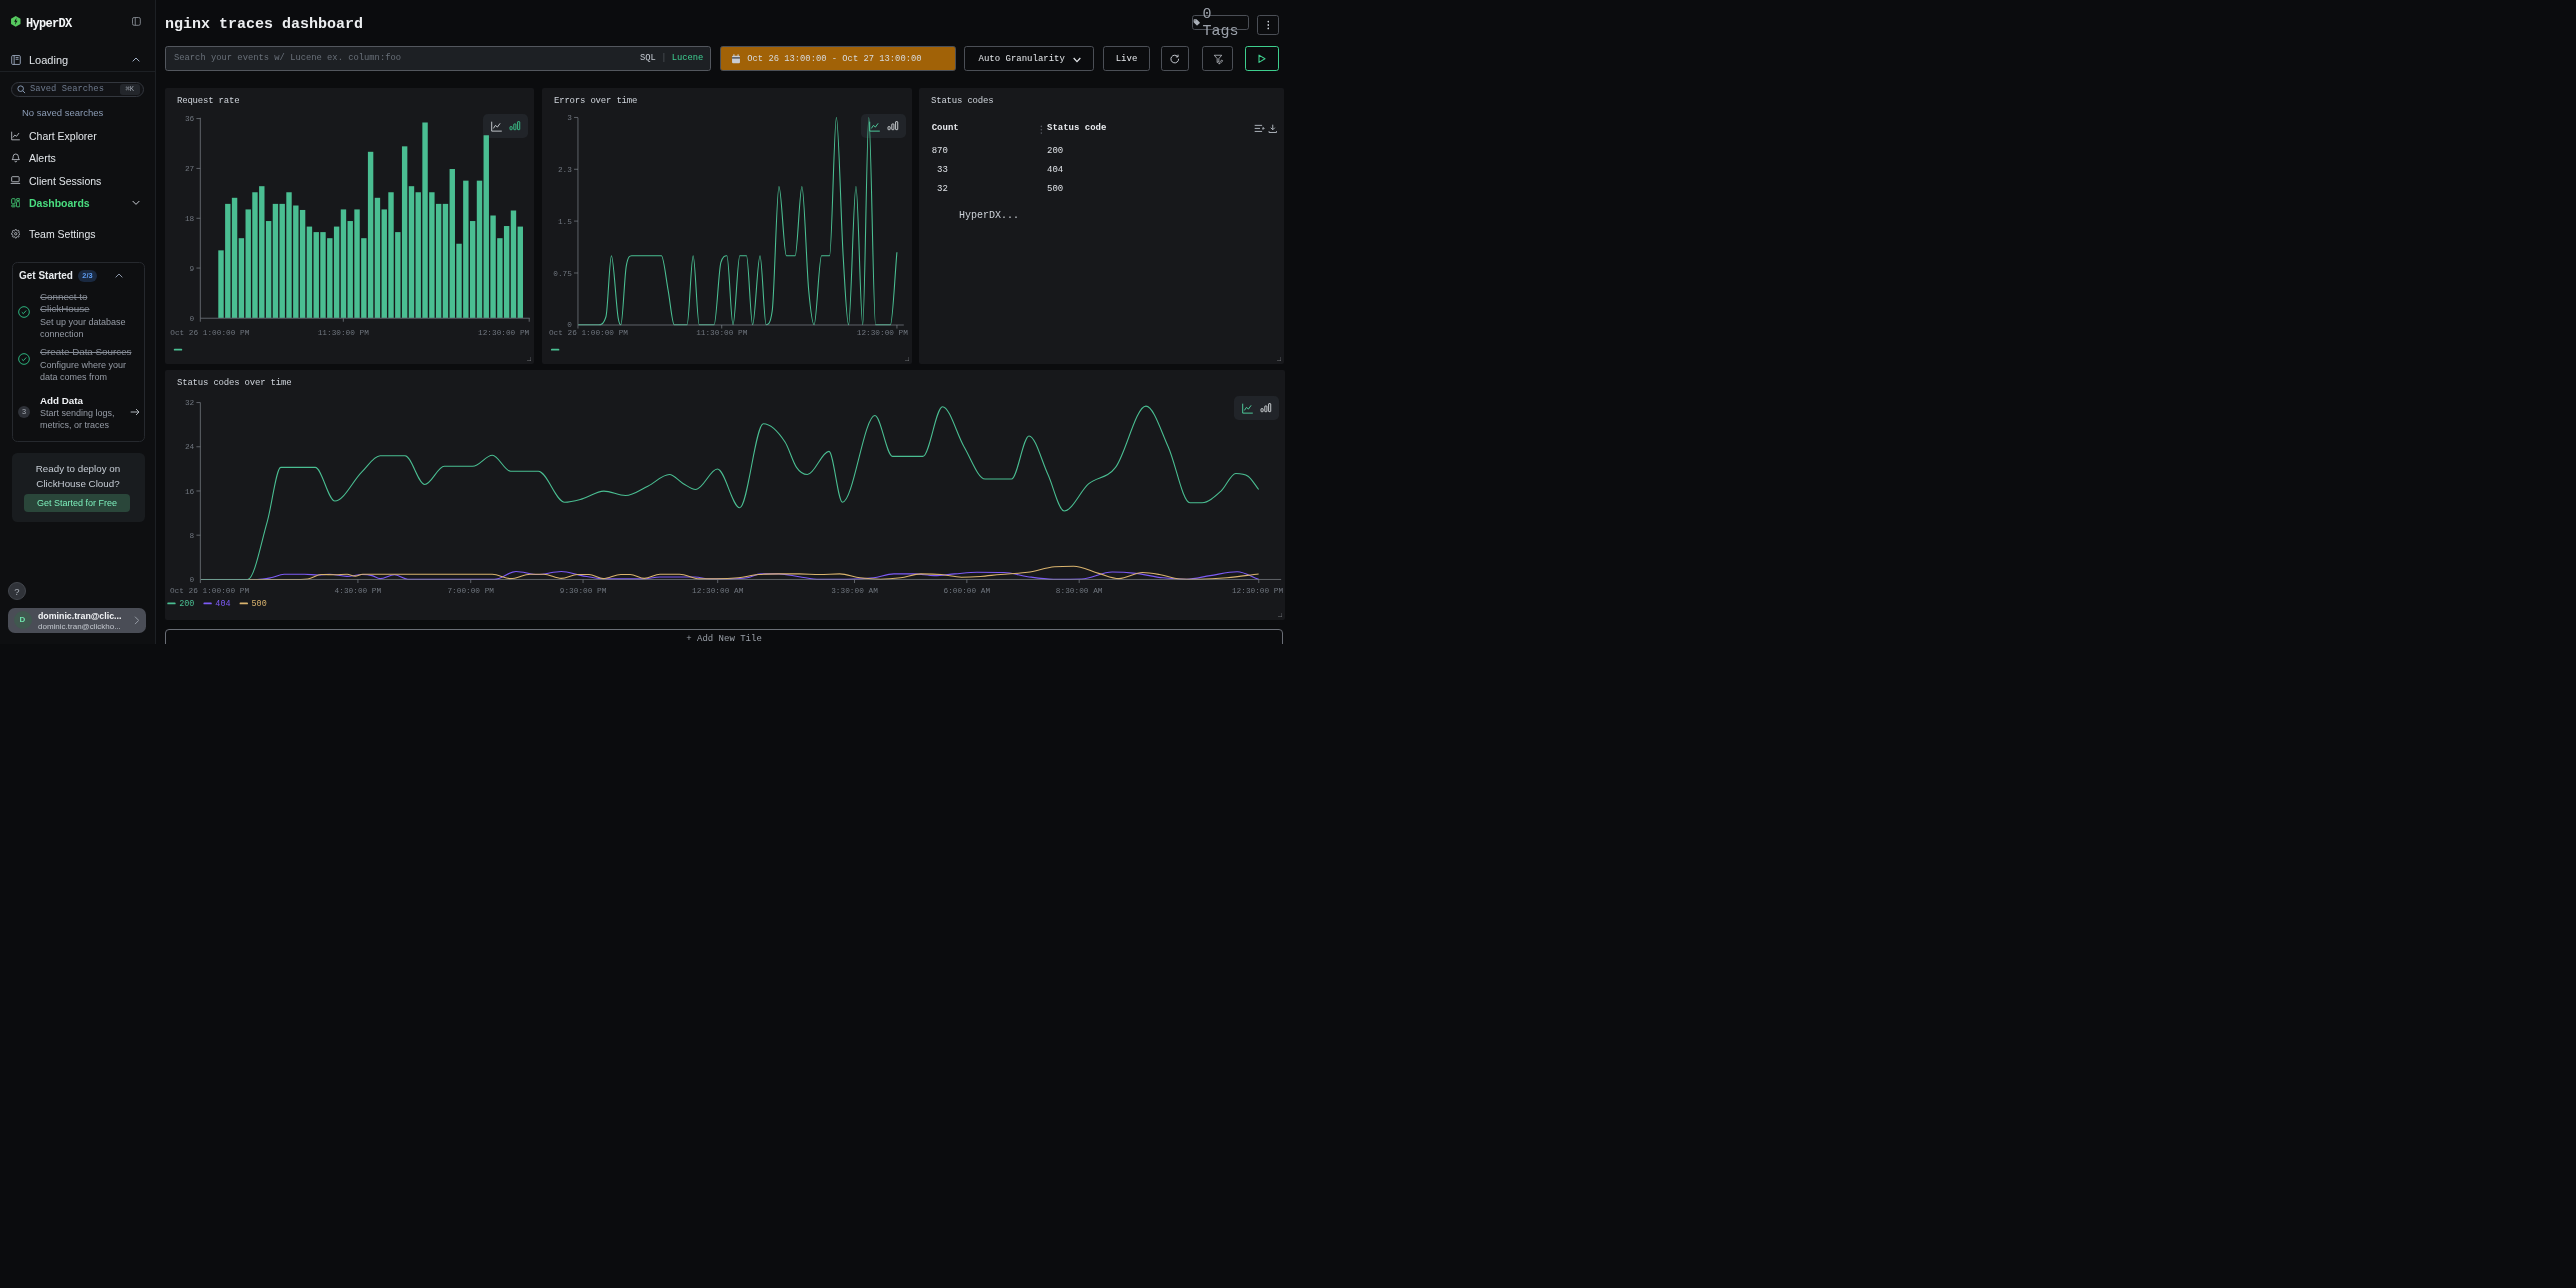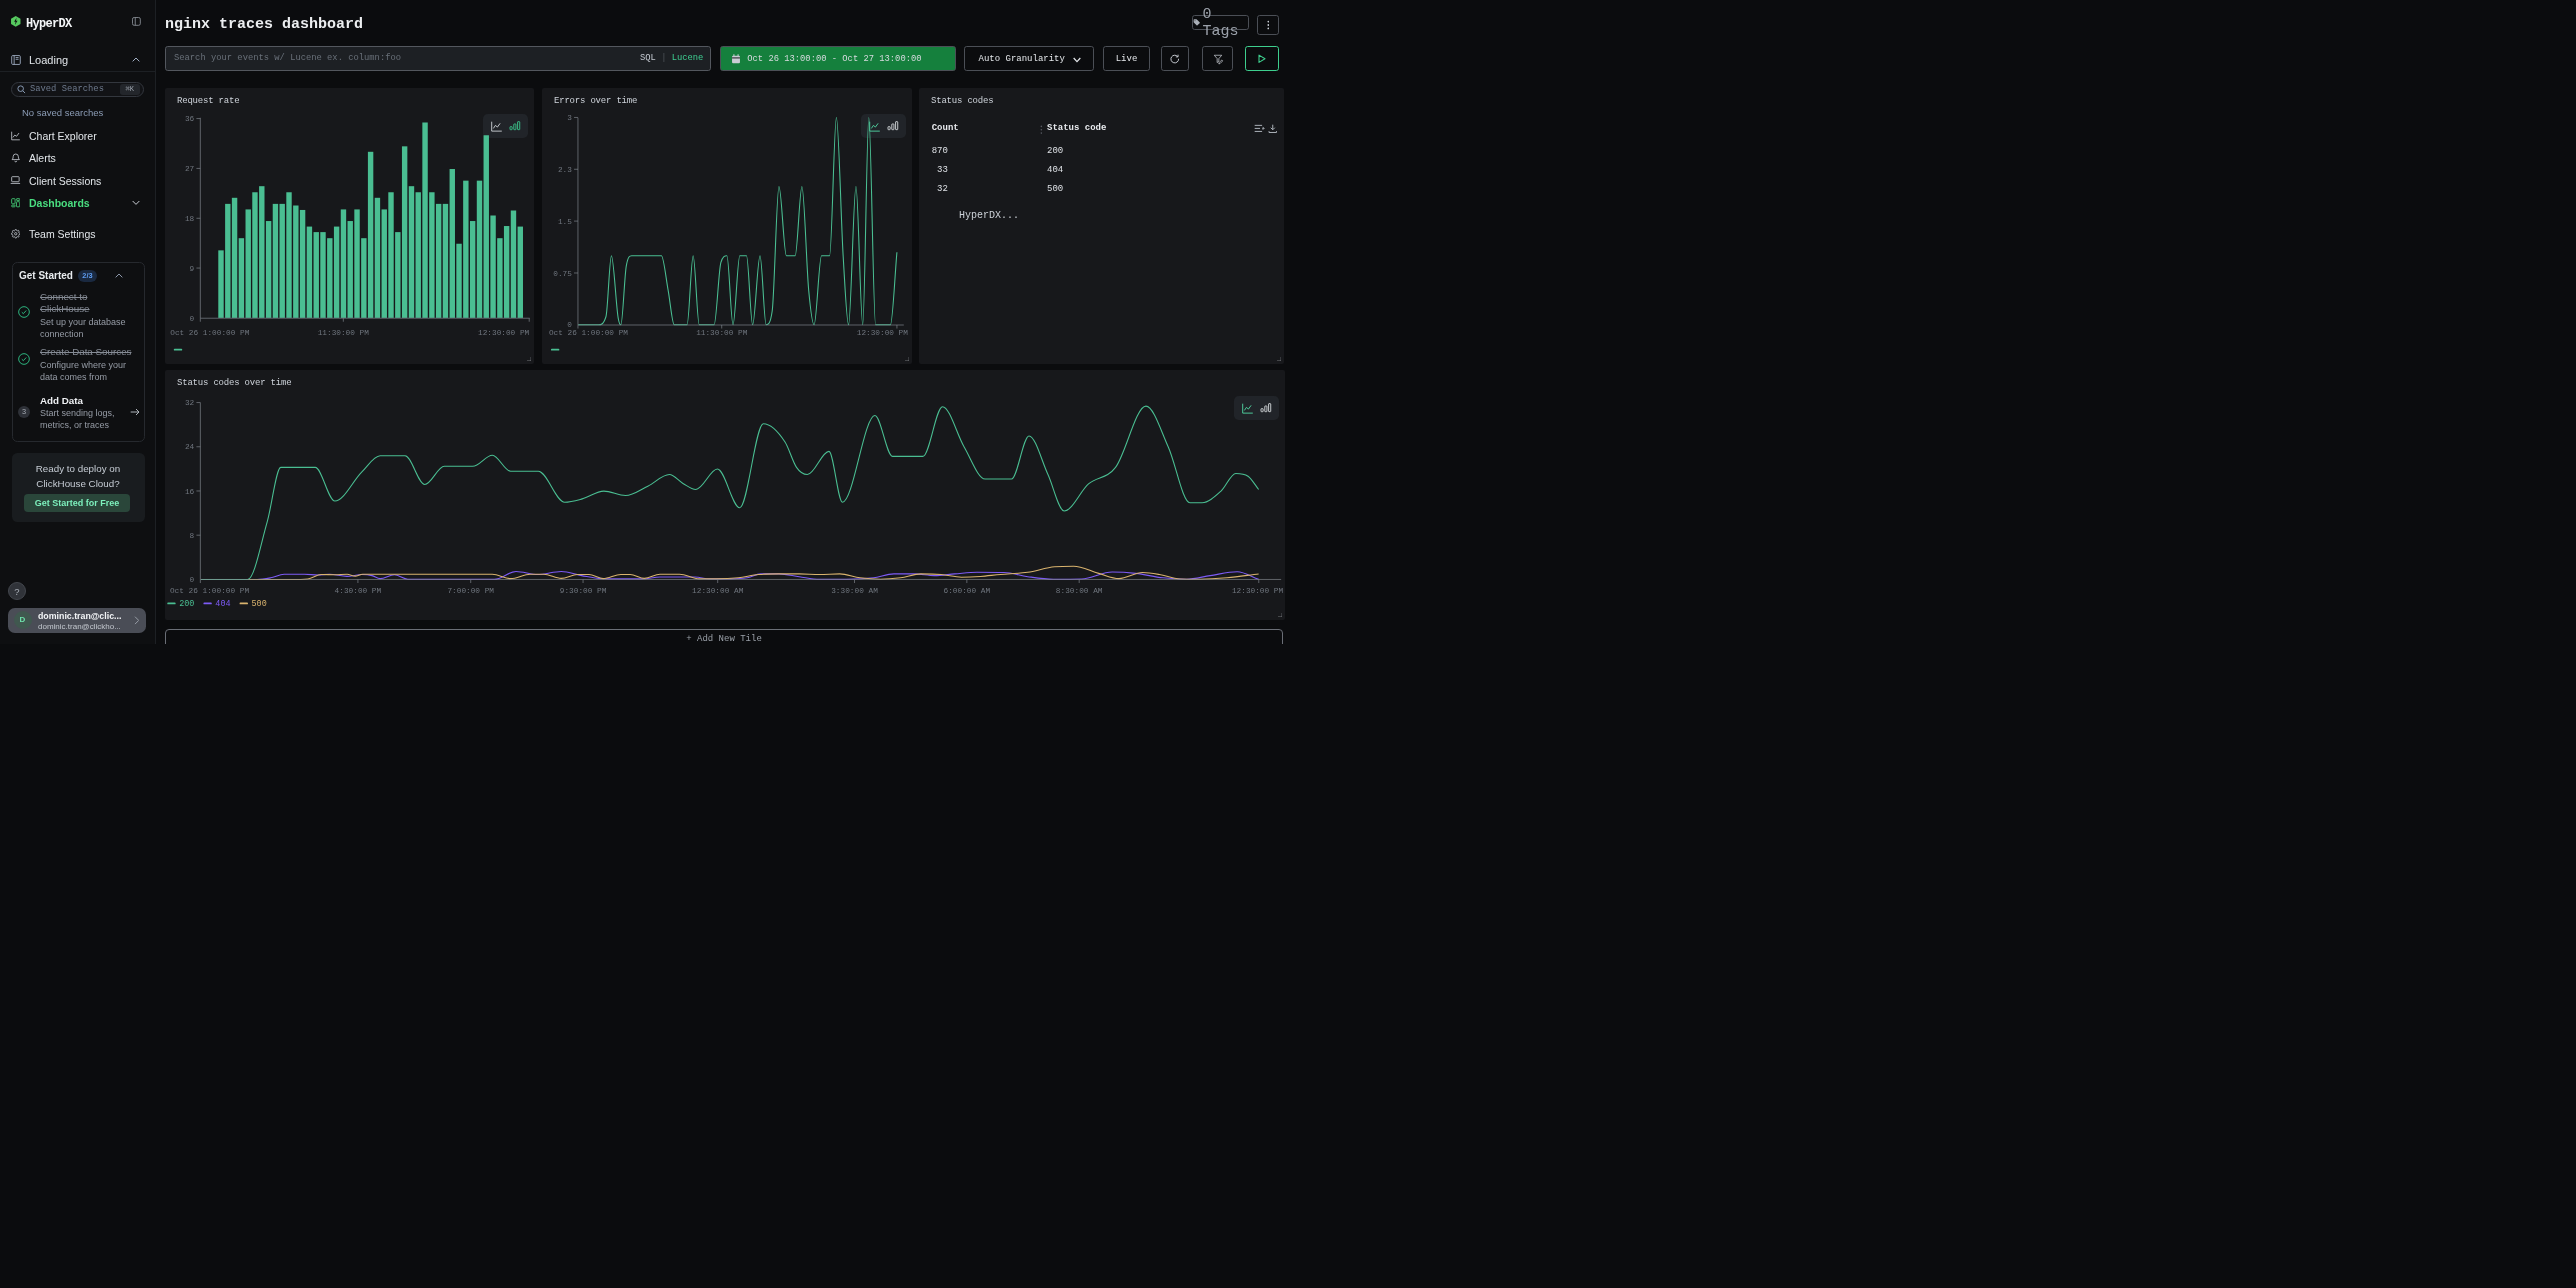"Oct 26 13:00:00 - Oct" div.btn { background: #15803d -> #a16207 }
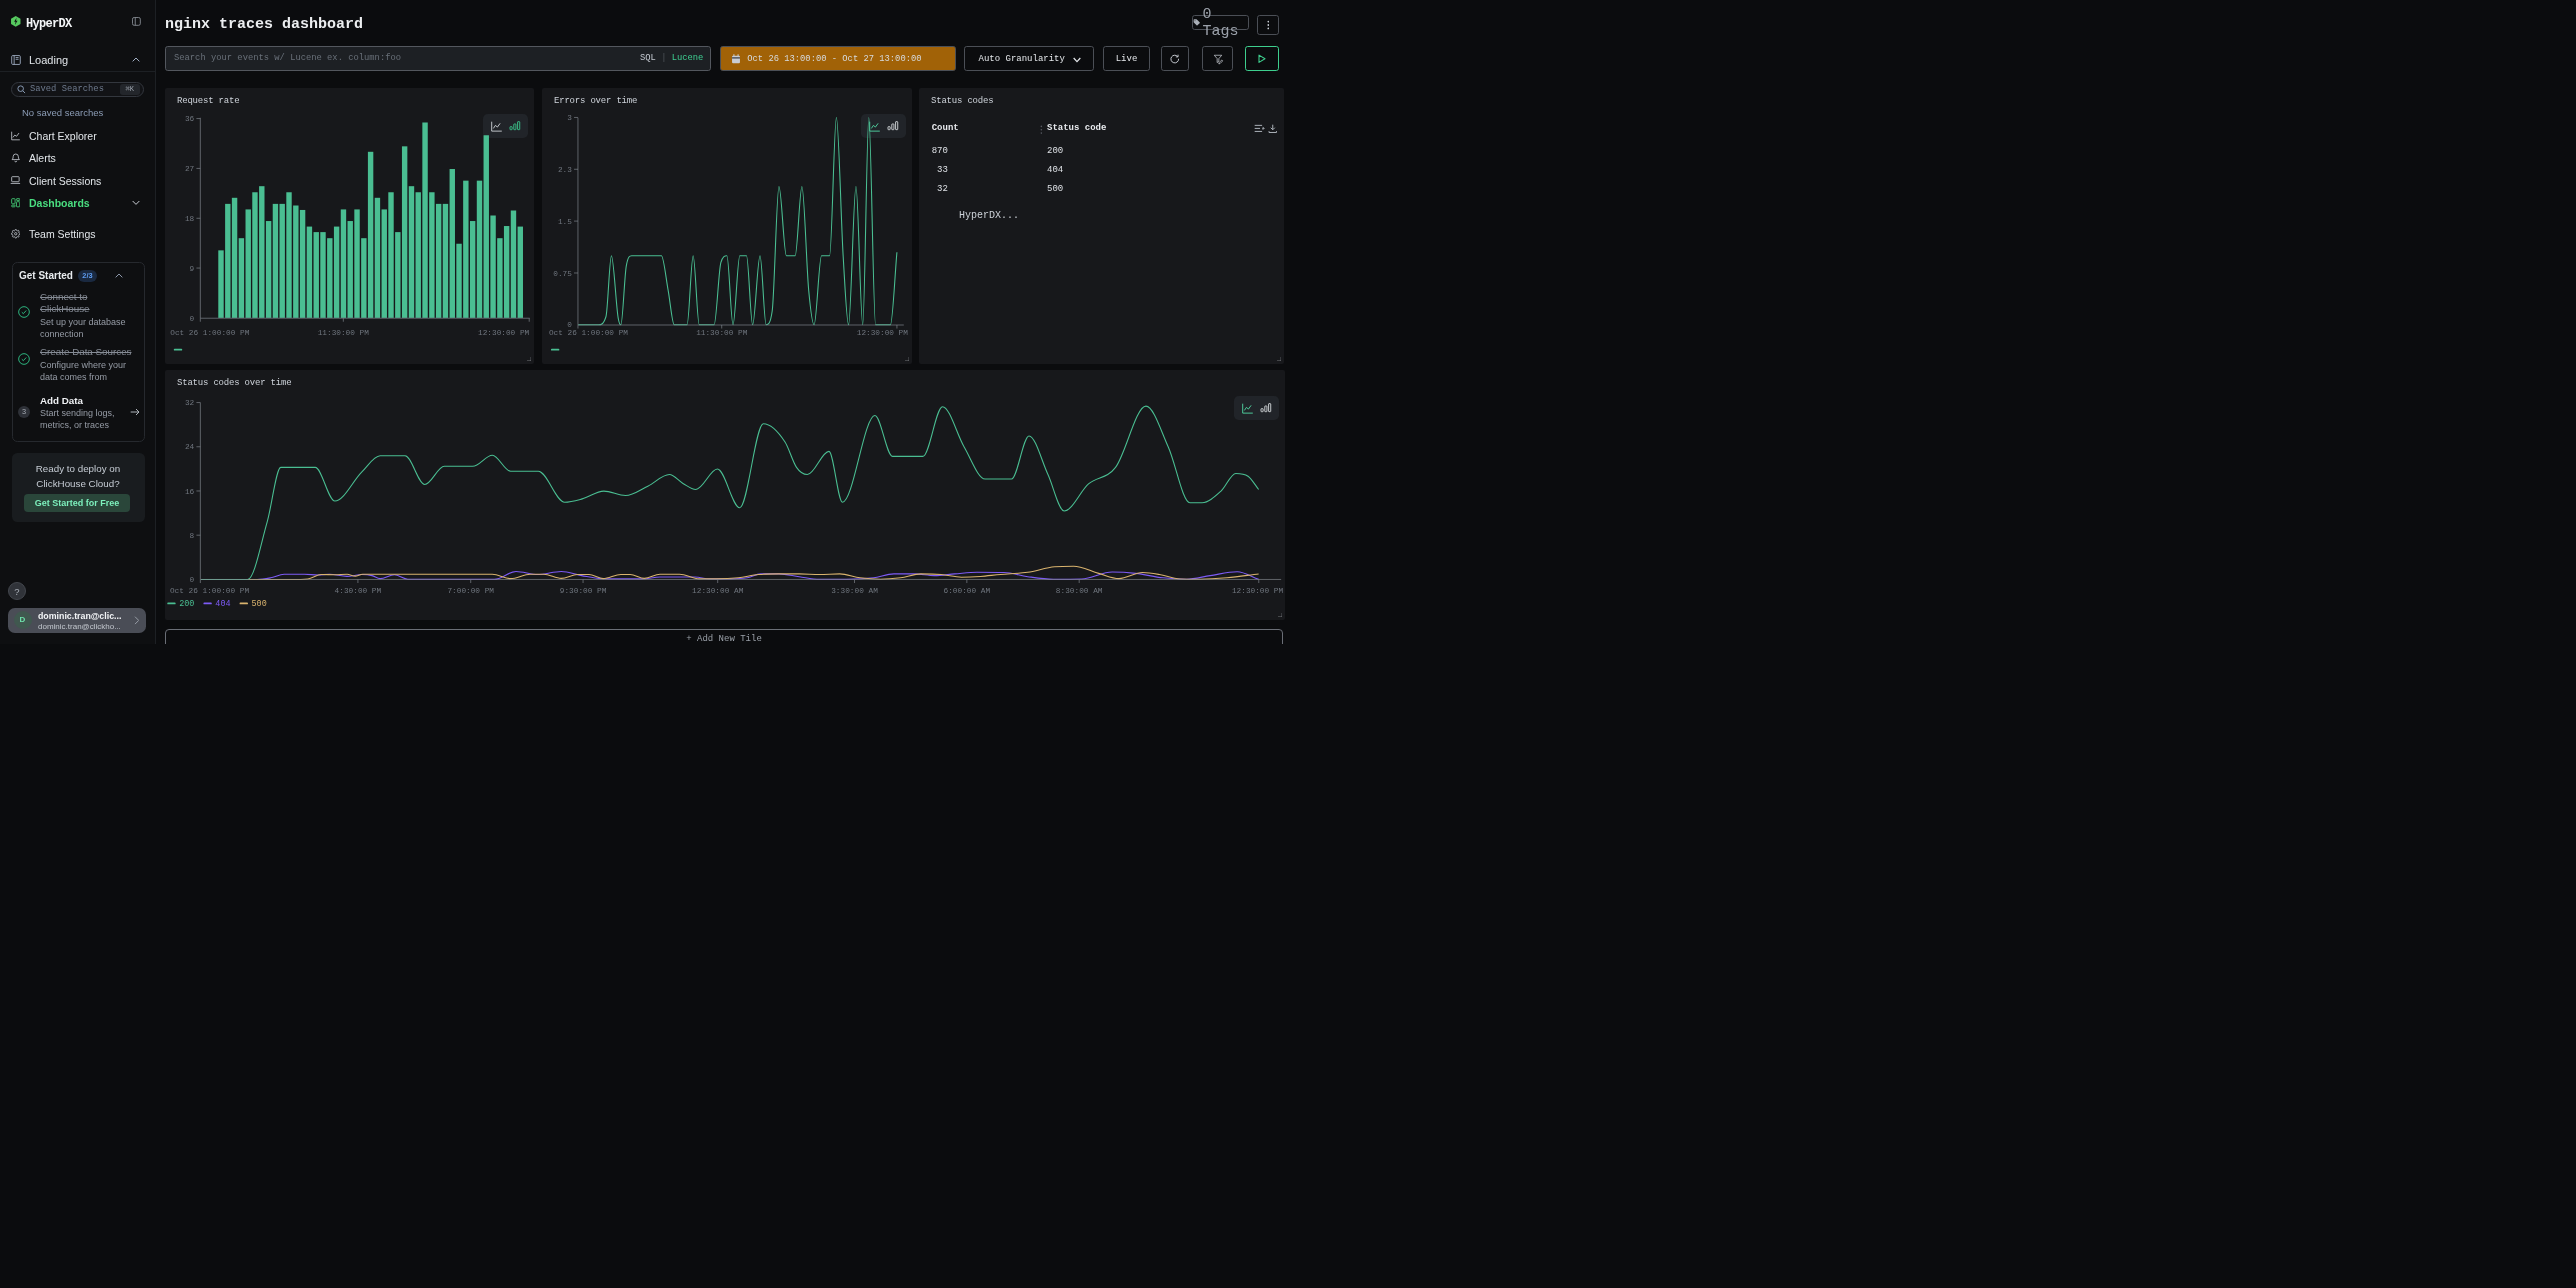"Get Started for Free" div.abs { font-weight: bold -> normal }
